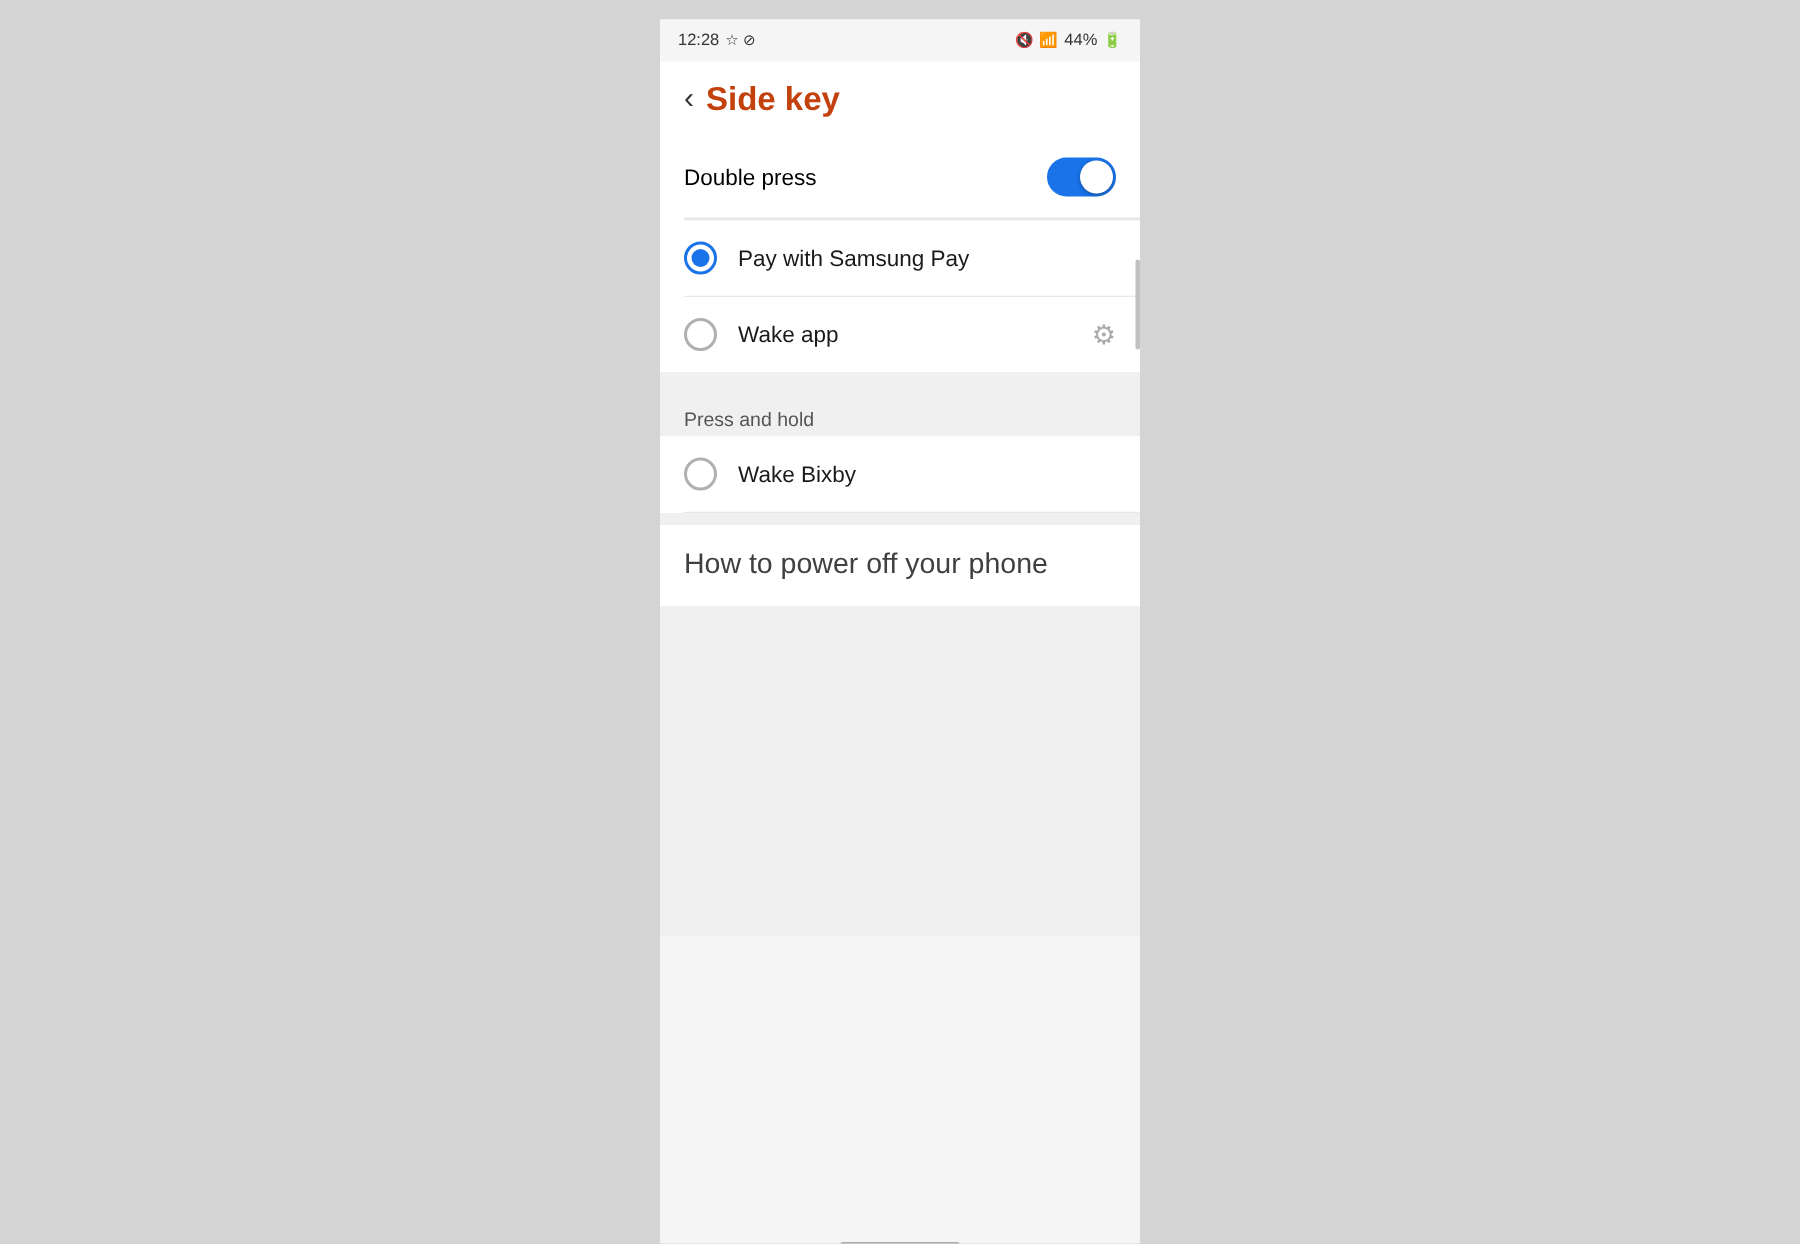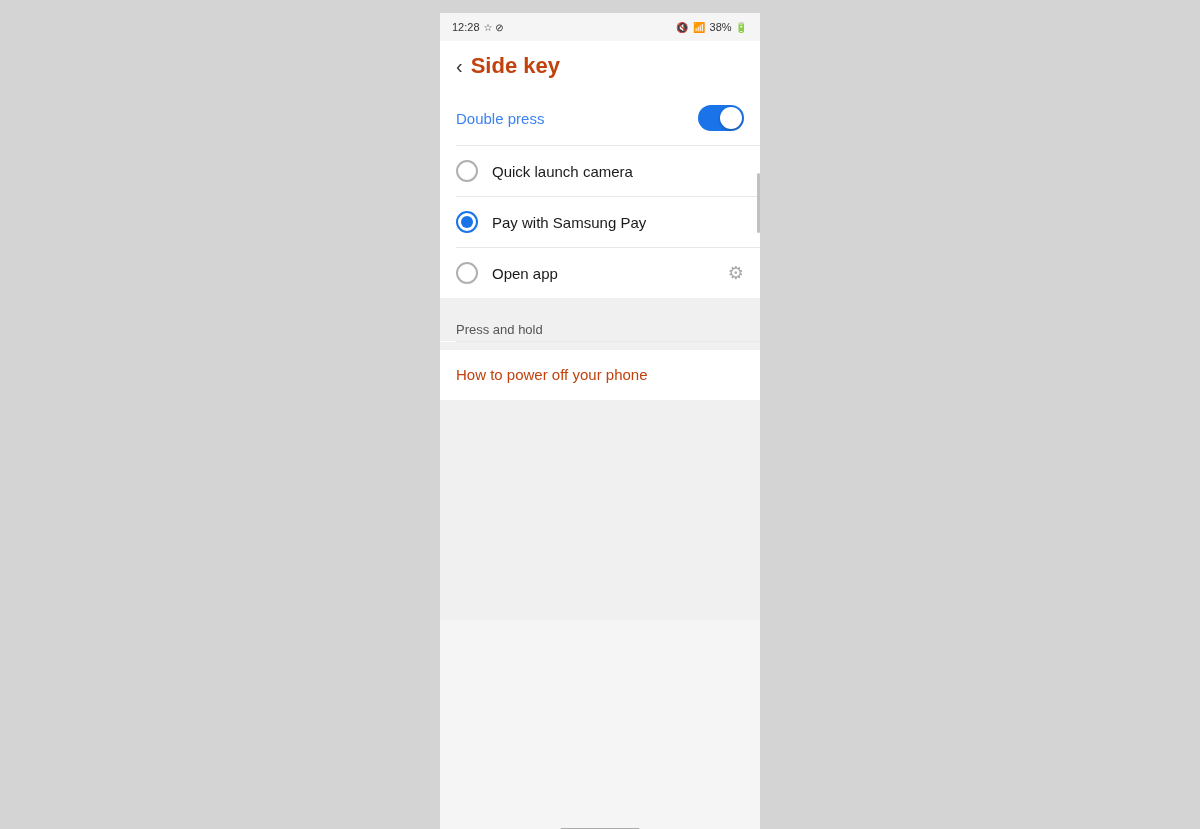"38%" span { text: 38% -> 44% }
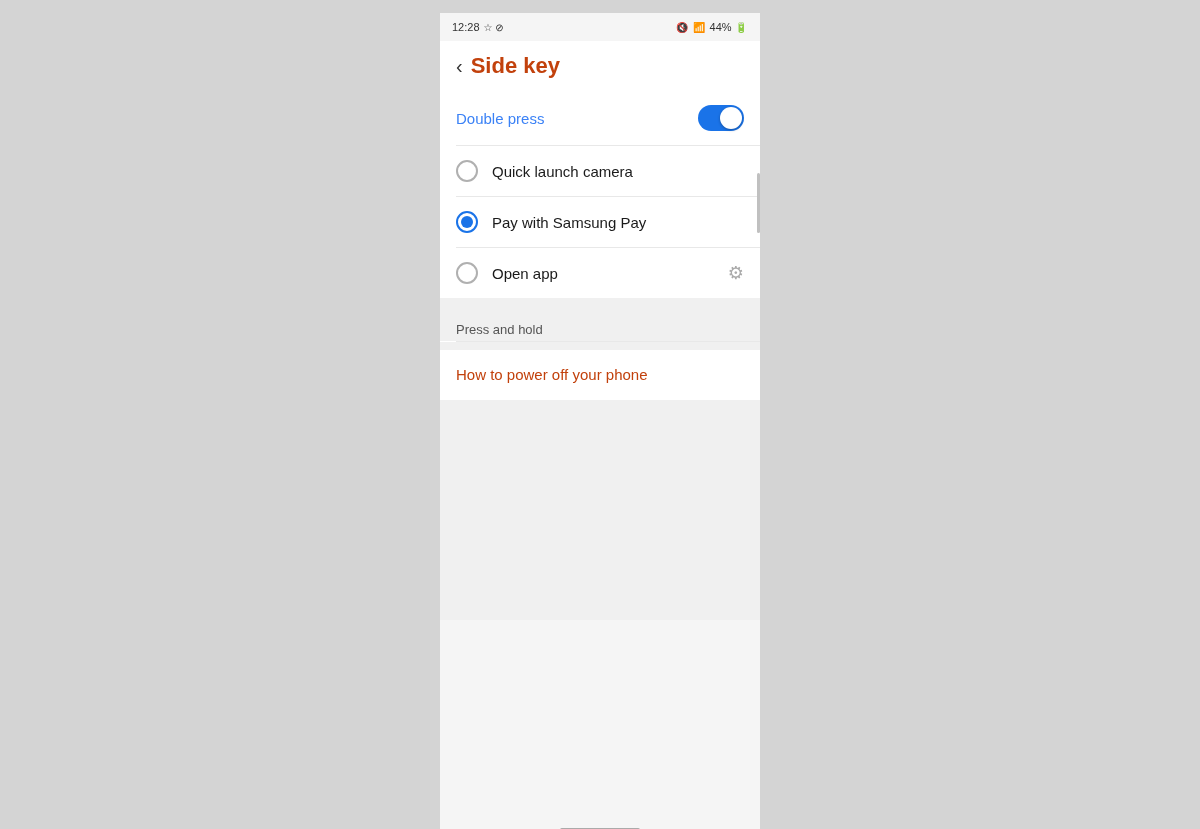"Double press" .double-press-title { color: #3b82f6 -> #000000 }
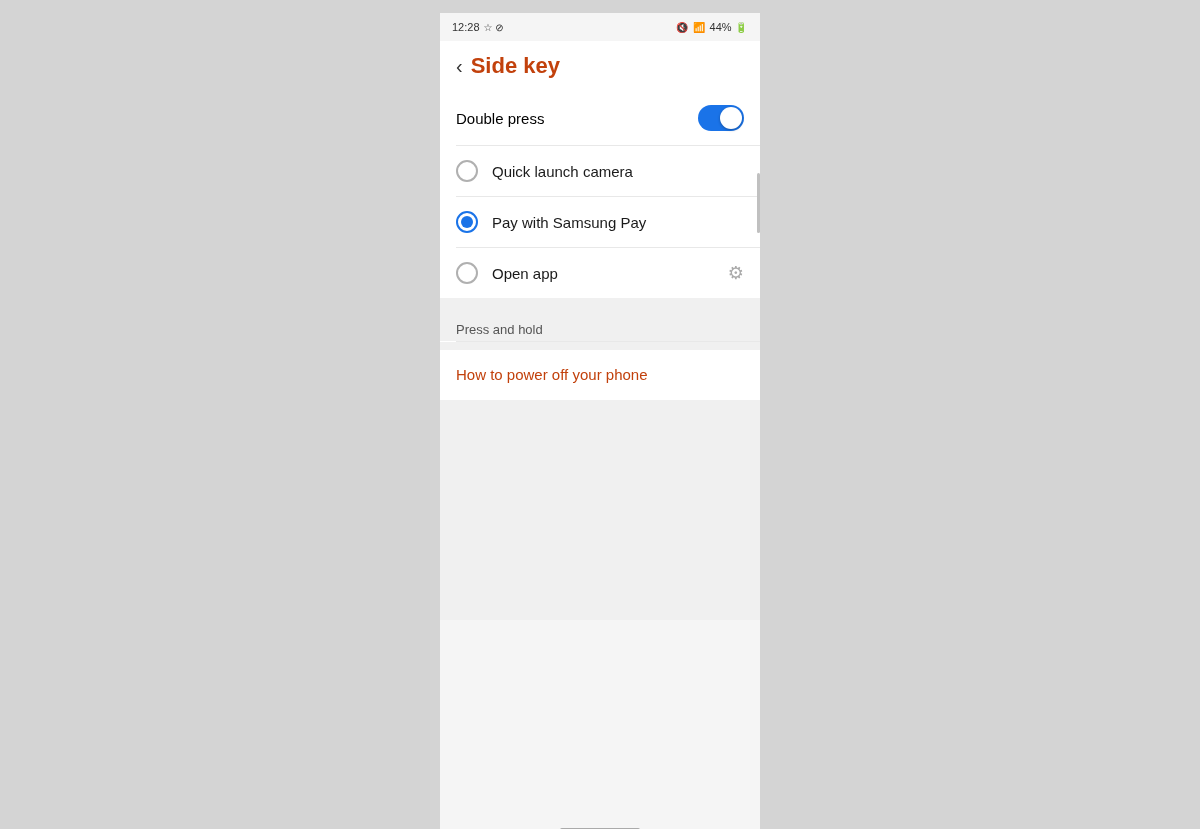"Quick launch camera" div.radio-option { html: <div> <div></div> <span>Quick launch camera</span> </div> -> none }
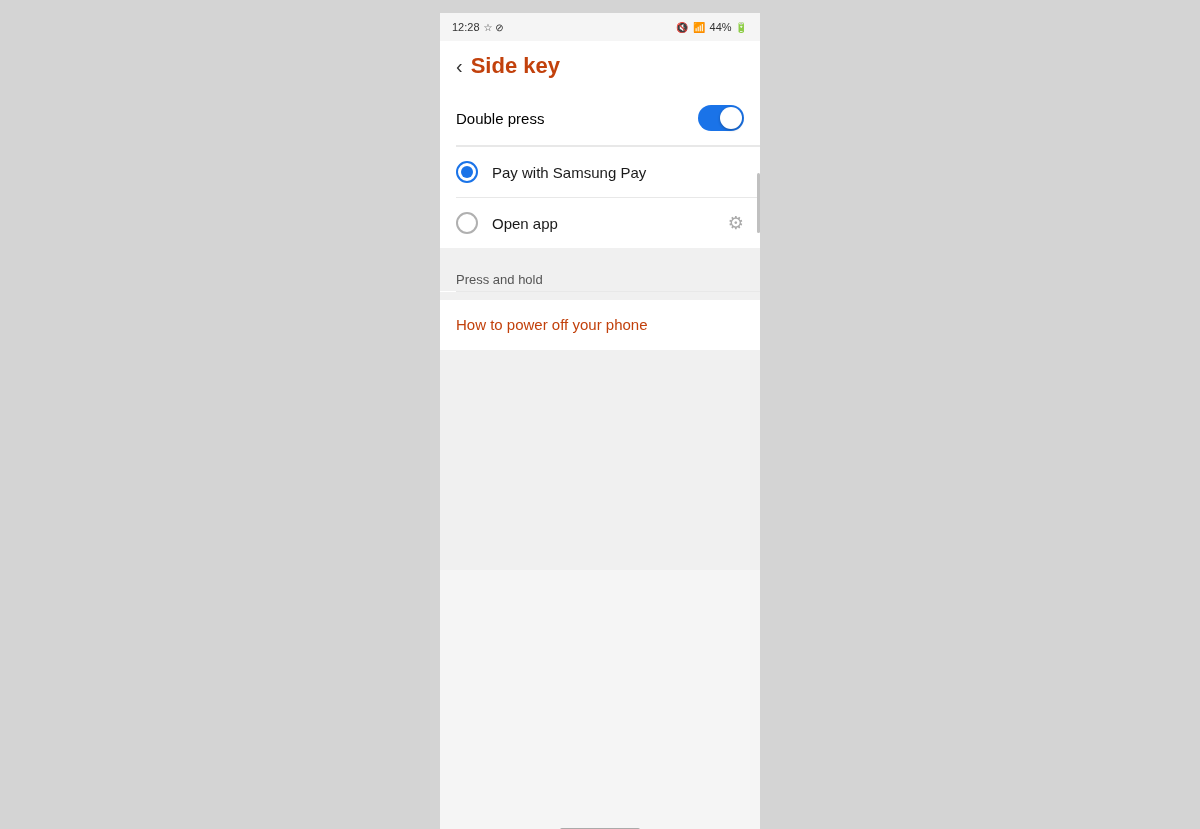"Open app" span.radio-label { text: Open -> Wake }
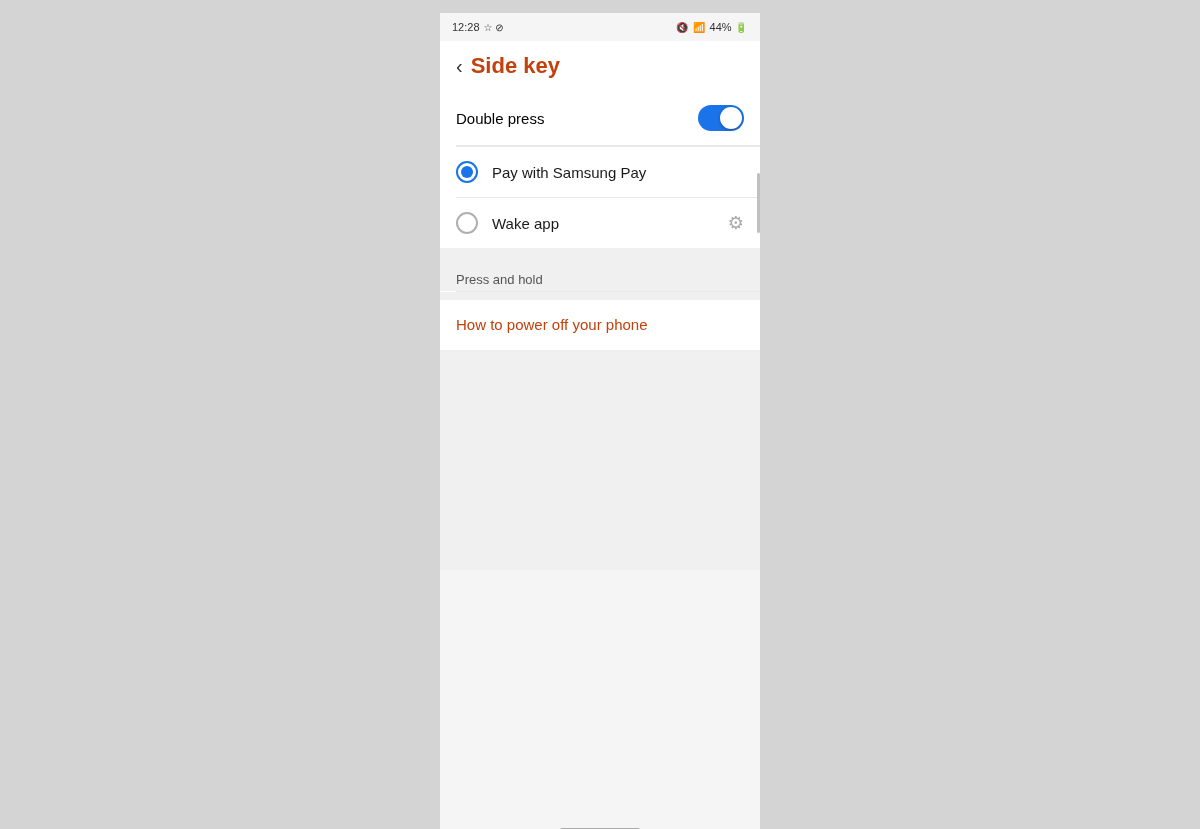"Wake Bixby" div.radio-option { html: none -> <div> <div></div> <span>Wake Bixby</span> </div> }
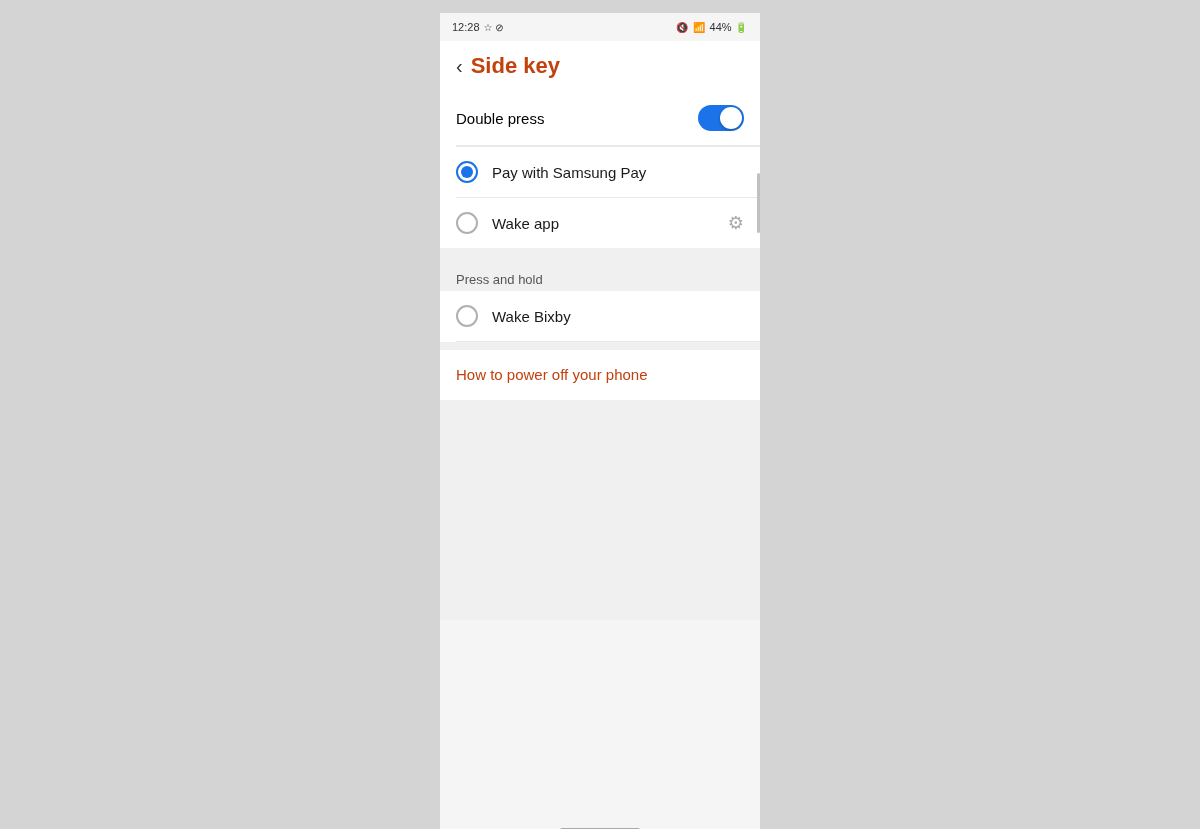"How to power off your" .how-to-text { color: #c2410c -> #404040; font-size: 15px -> 19px }
